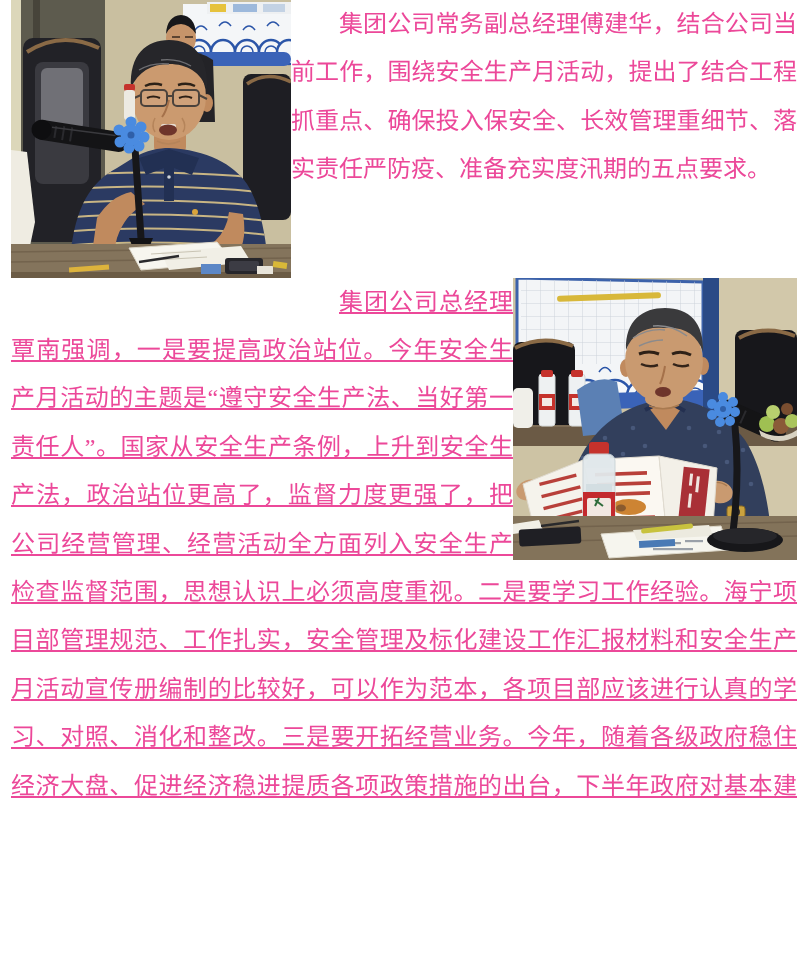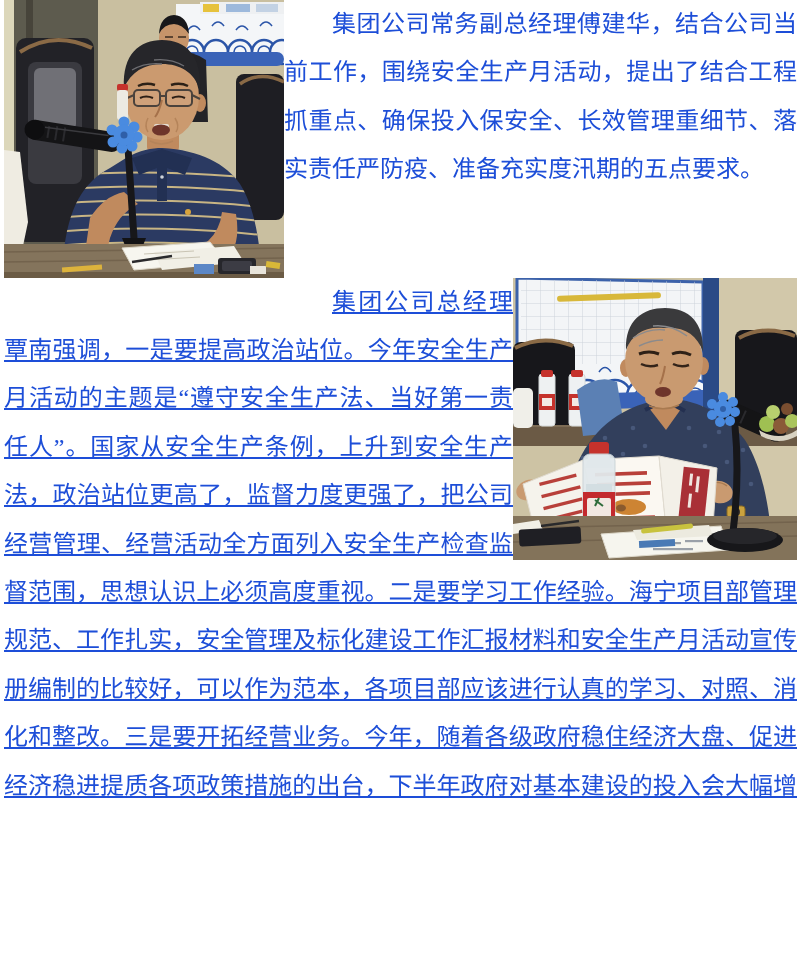"集团公司常务副总经理傅建华，结合公司当前工作，围绕安全生产月活动，提出了结合工程" .page { color: #1d4ed8 -> #ec4899; padding: 0 3px 0 4px -> 0 3px 0 11px }
